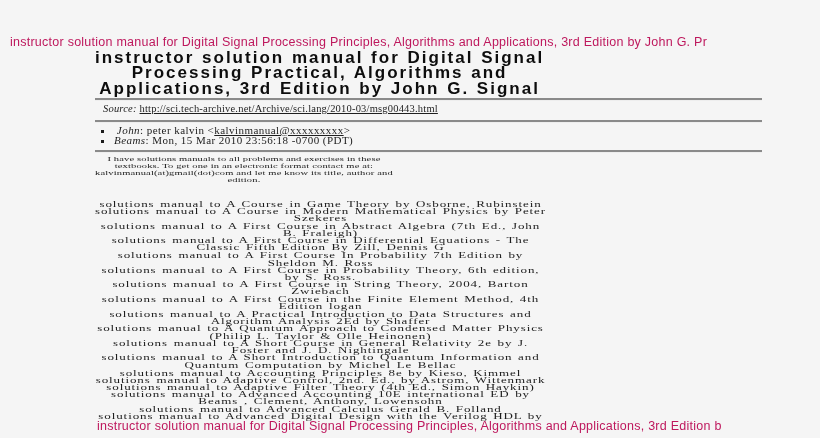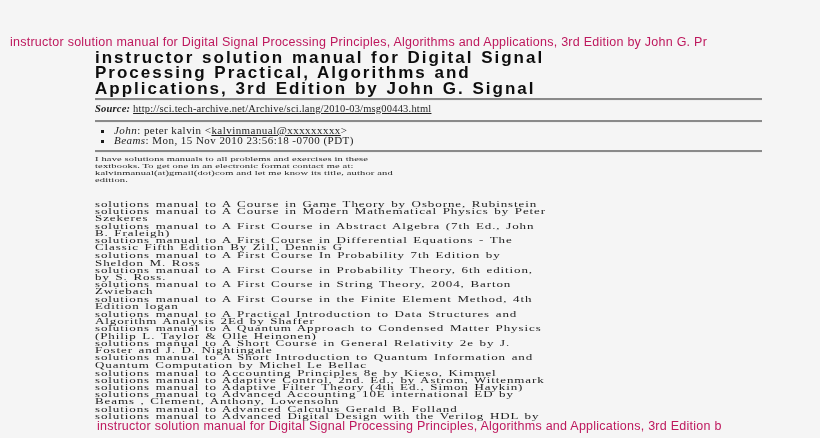"instructor solution manual for Digital Signal" #article { text-align: none -> center }
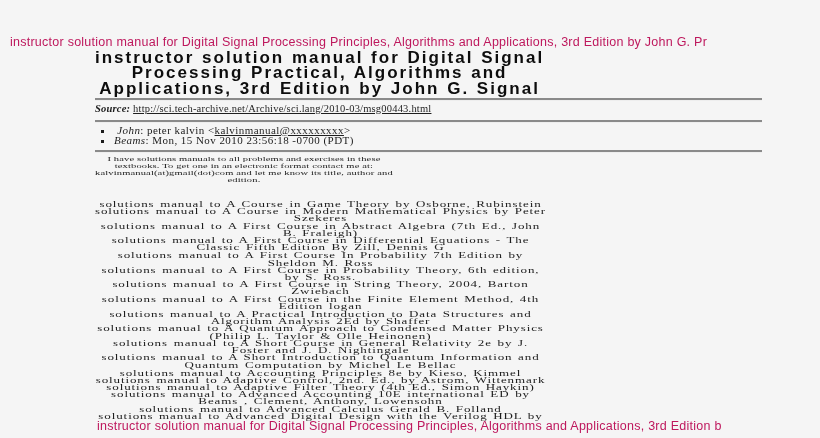"Source:" .source-label { font-weight: bold -> normal; margin-left: none -> 8px }
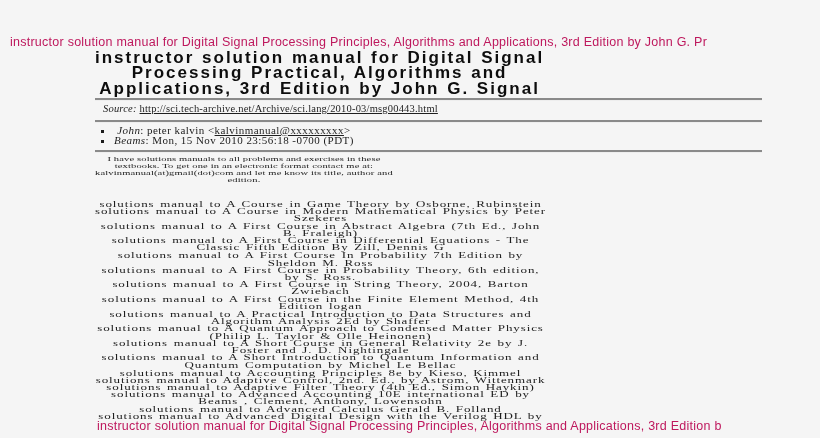"Mon, 15 Nov 2010 23:56:18" span { text: Nov -> Mar }
